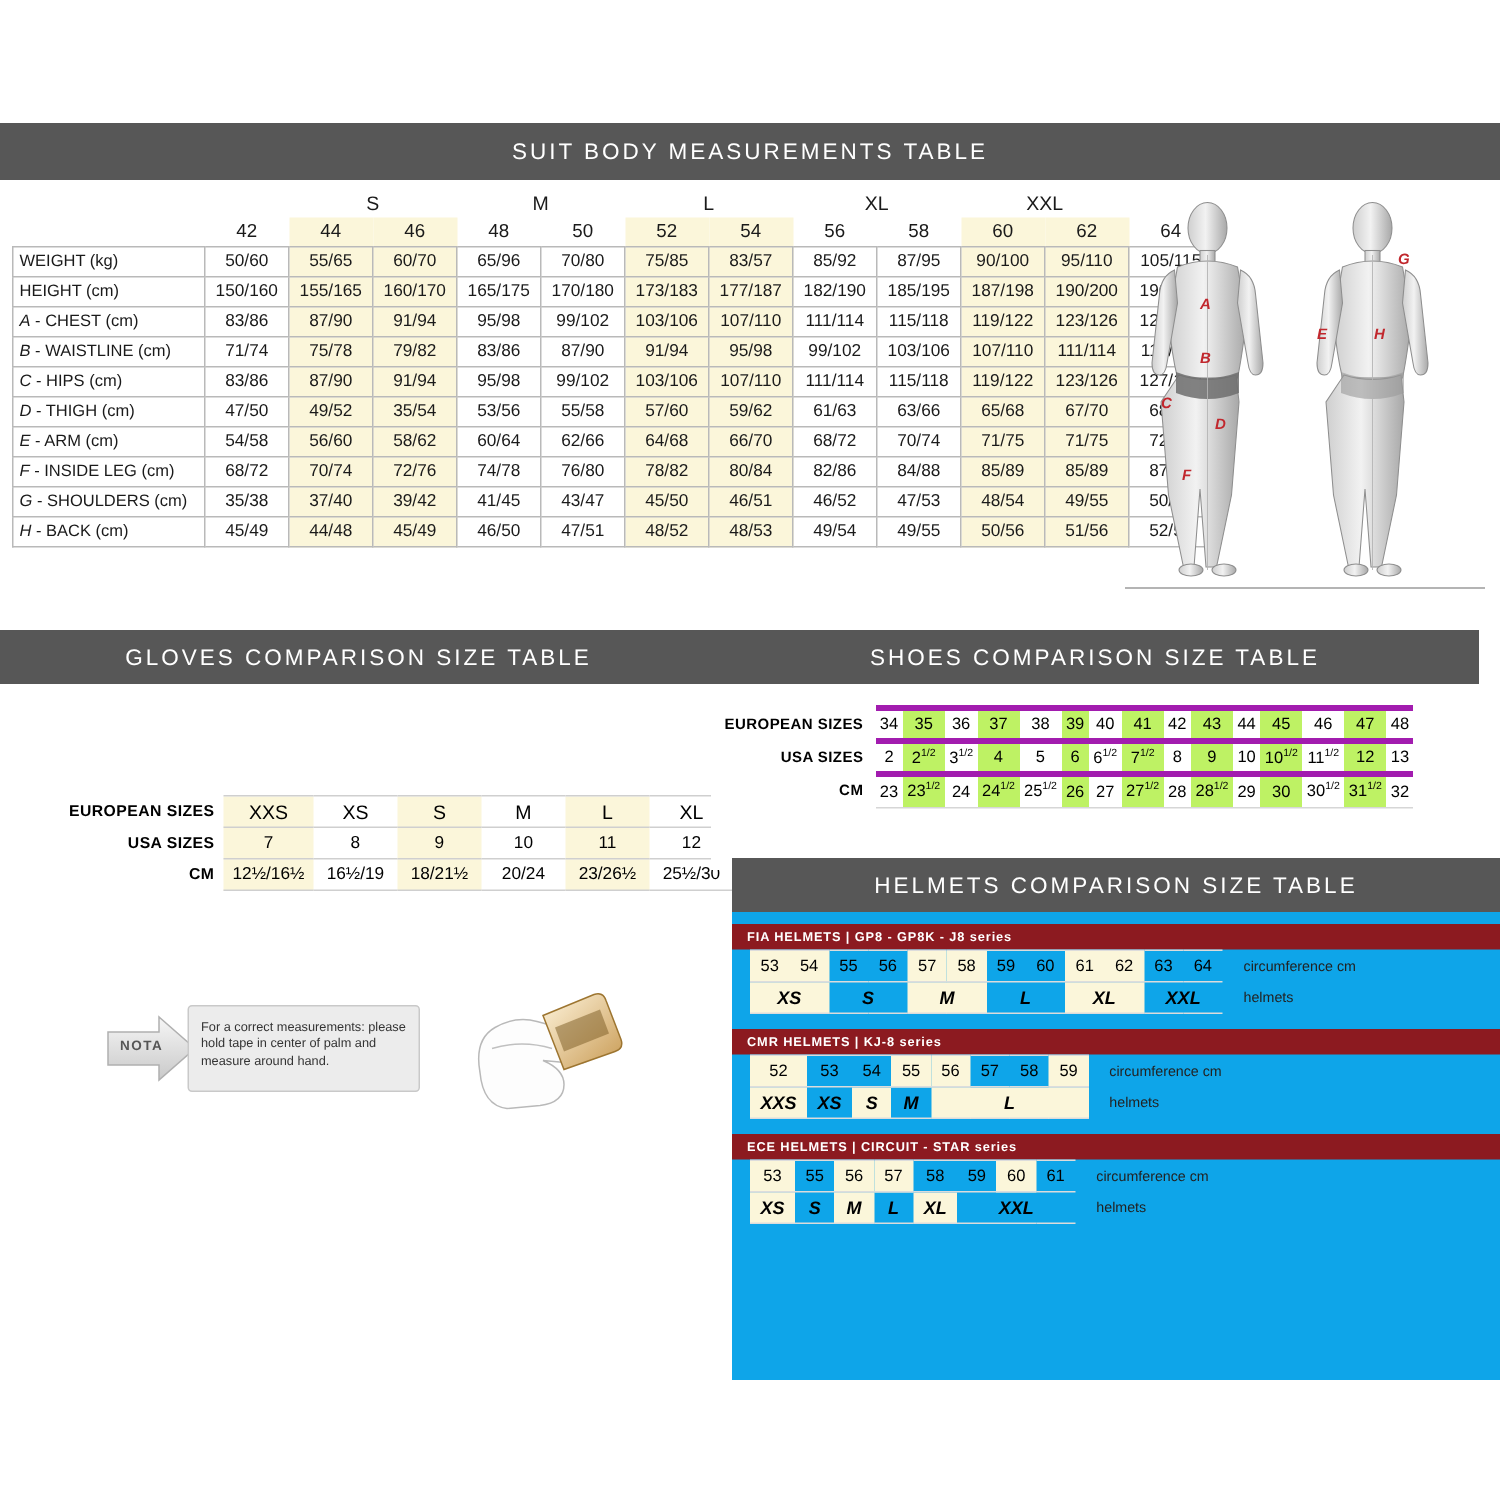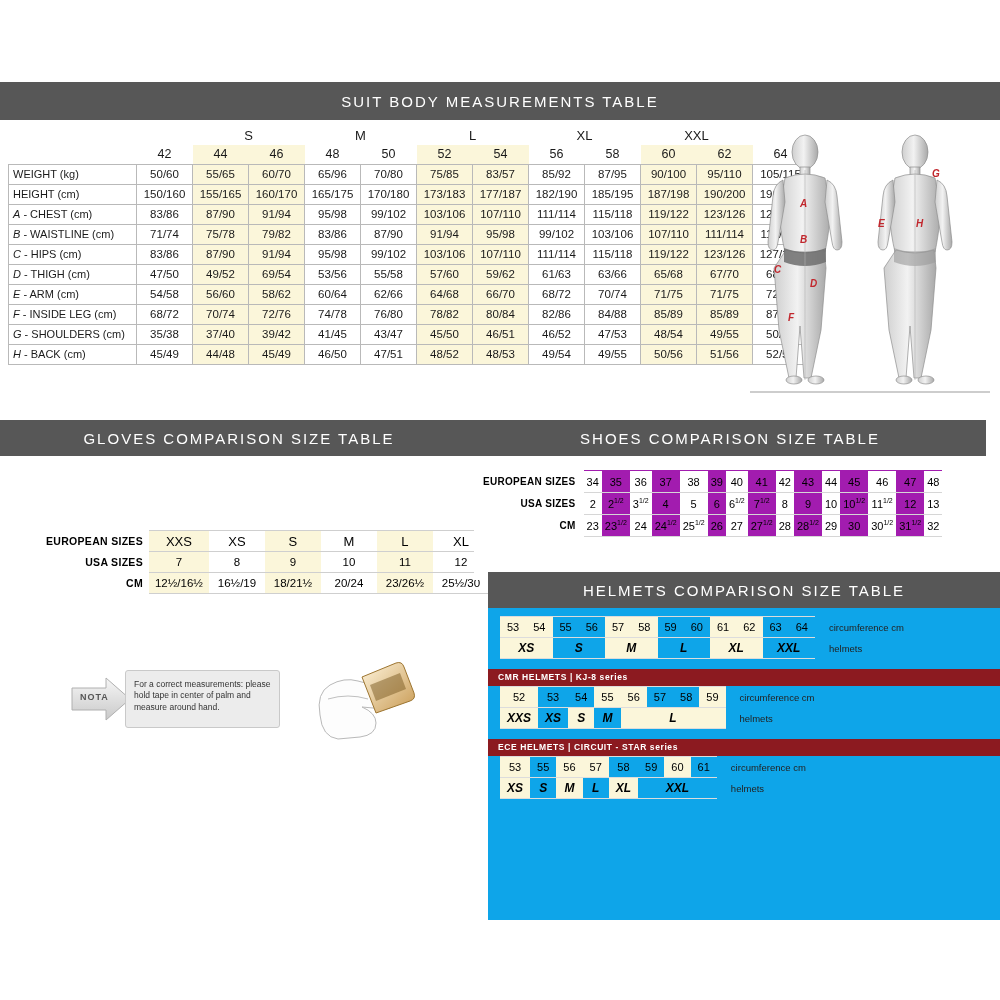"69/54" td.hl { text: 69/54 -> 35/54 }
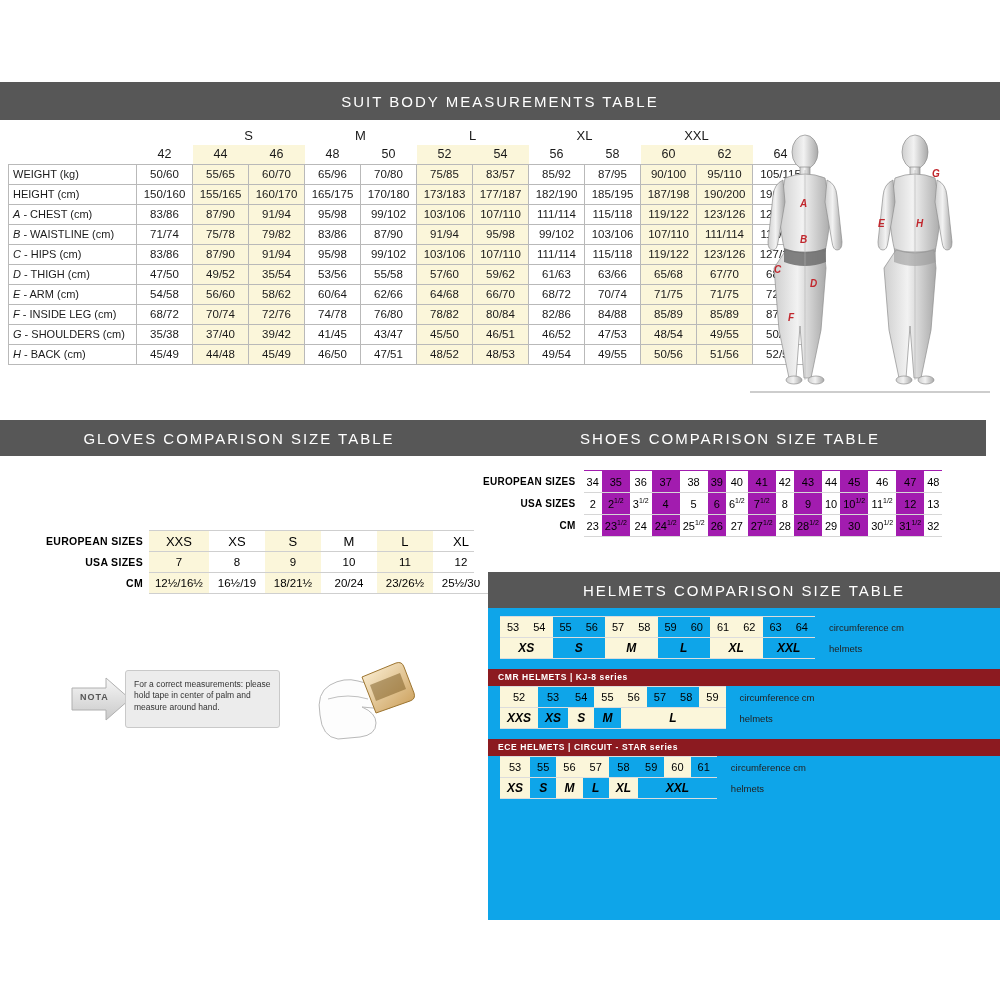"34" .shoetable td { border-top: 1px solid #a21caf -> 4px solid #a21caf }
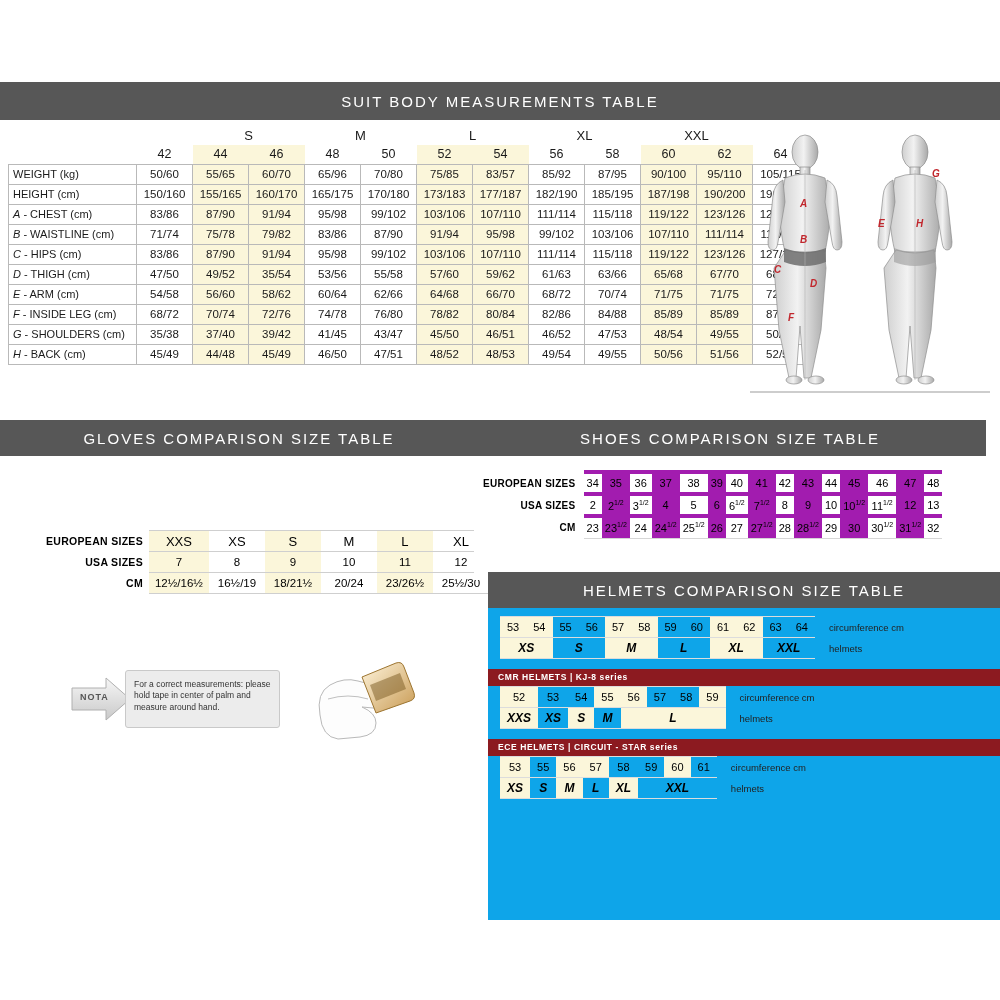"35" .shoetable td.hlcell { background: #a21caf -> #bef264 }
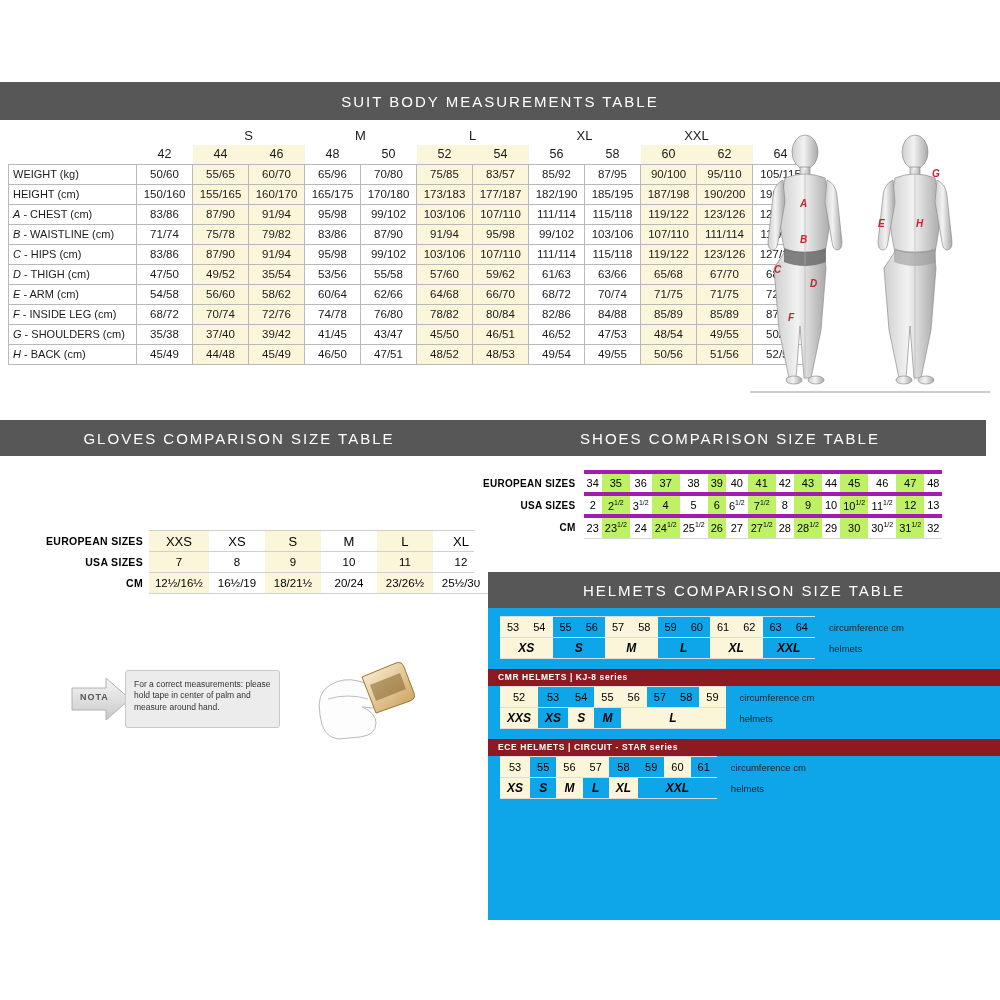"FIA HELMETS | GP8 -" div.helm-subbanner { html: none -> <div>FIA HELMETS | GP8 - GP8K - J8 series</div> }
